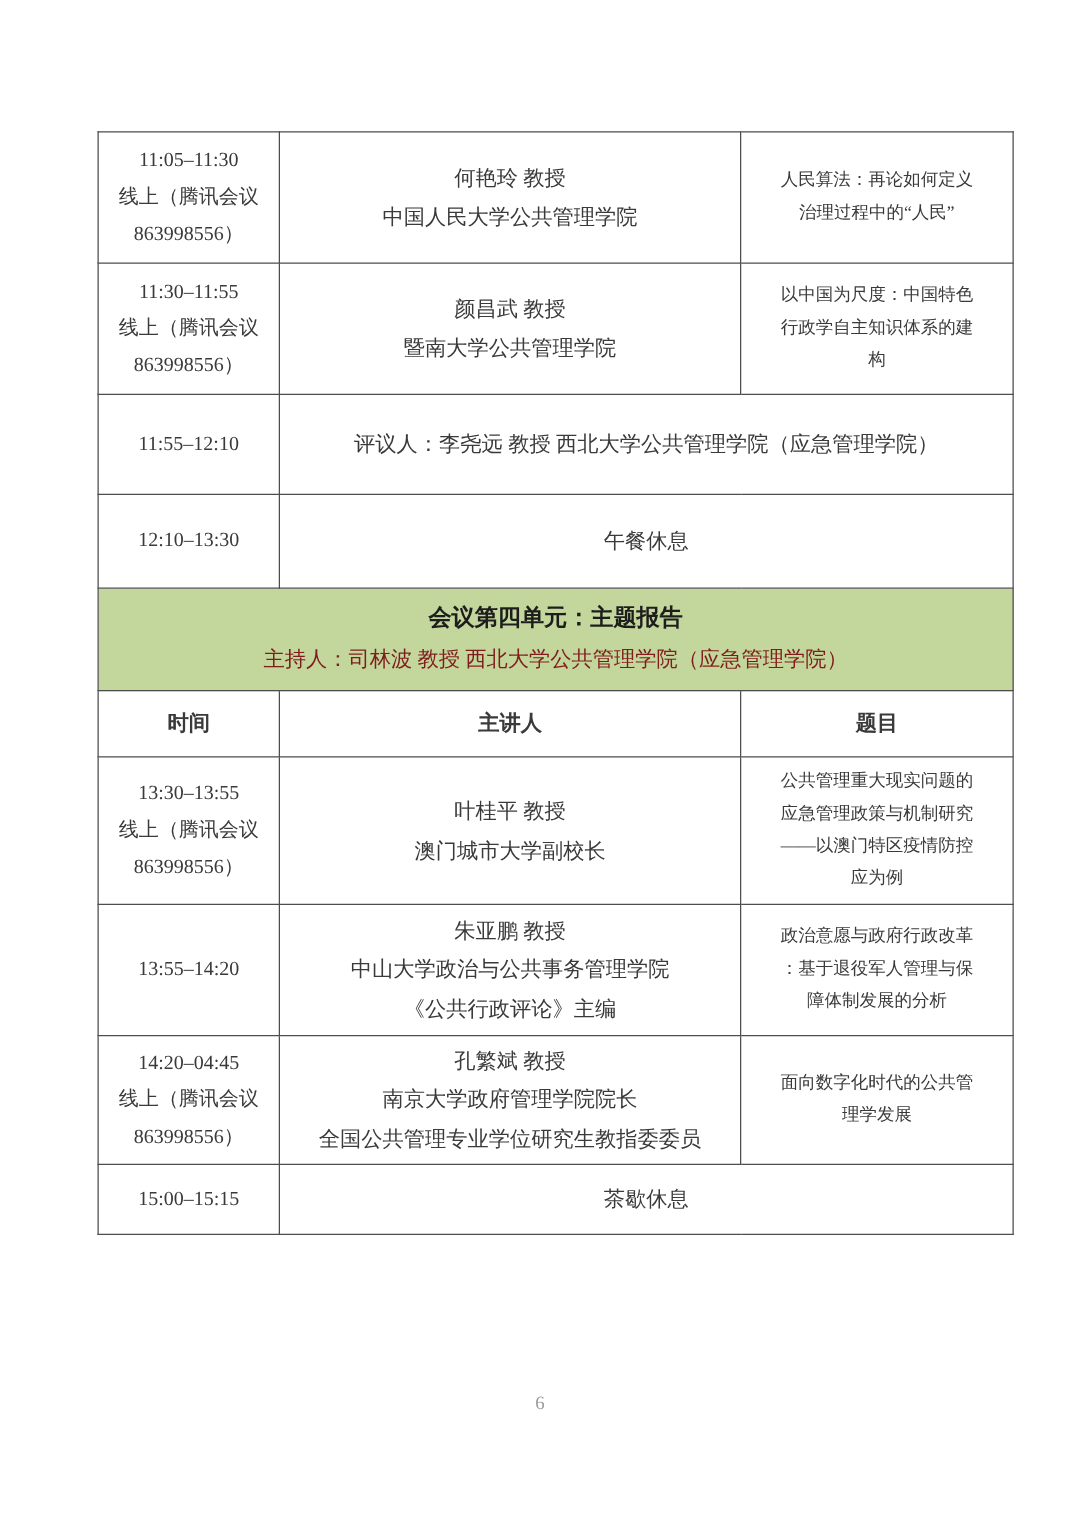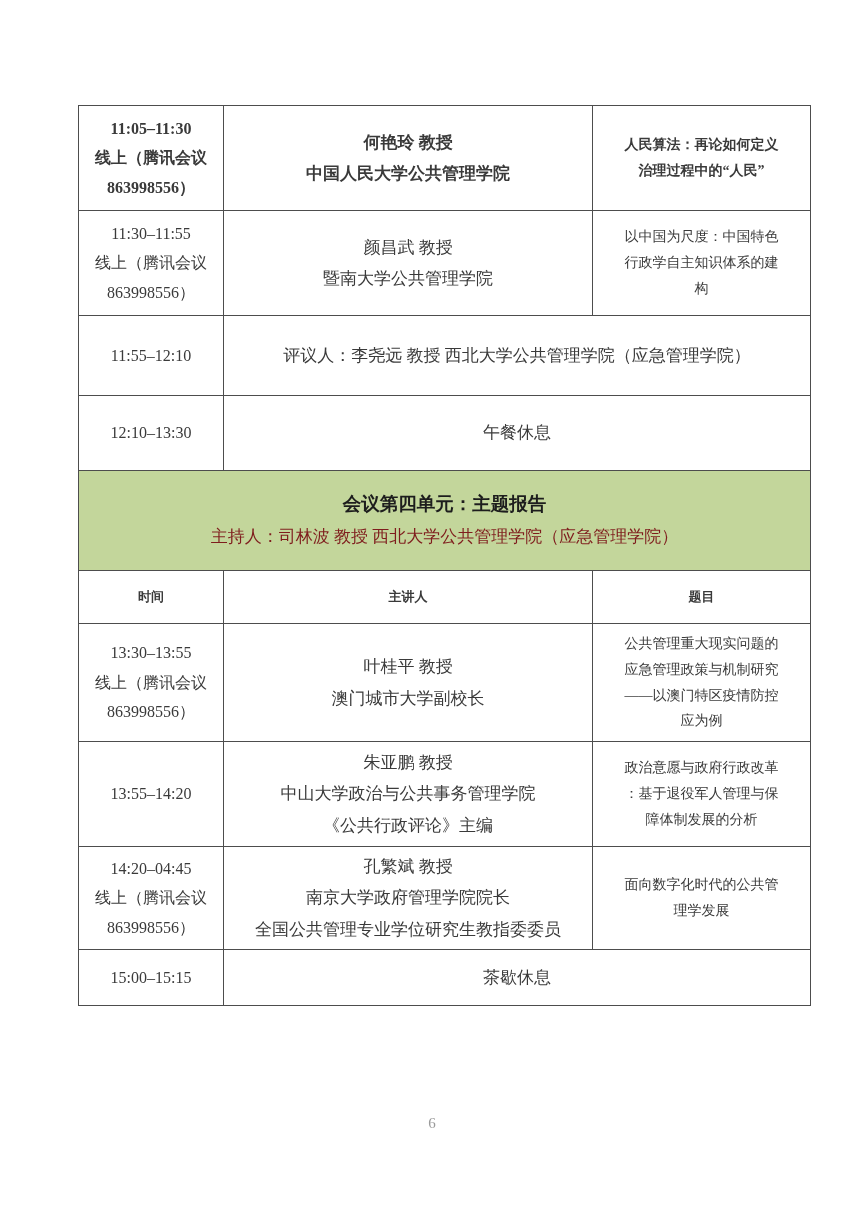"11:05–11:30" tr.h-r1 { font-weight: bold -> none }
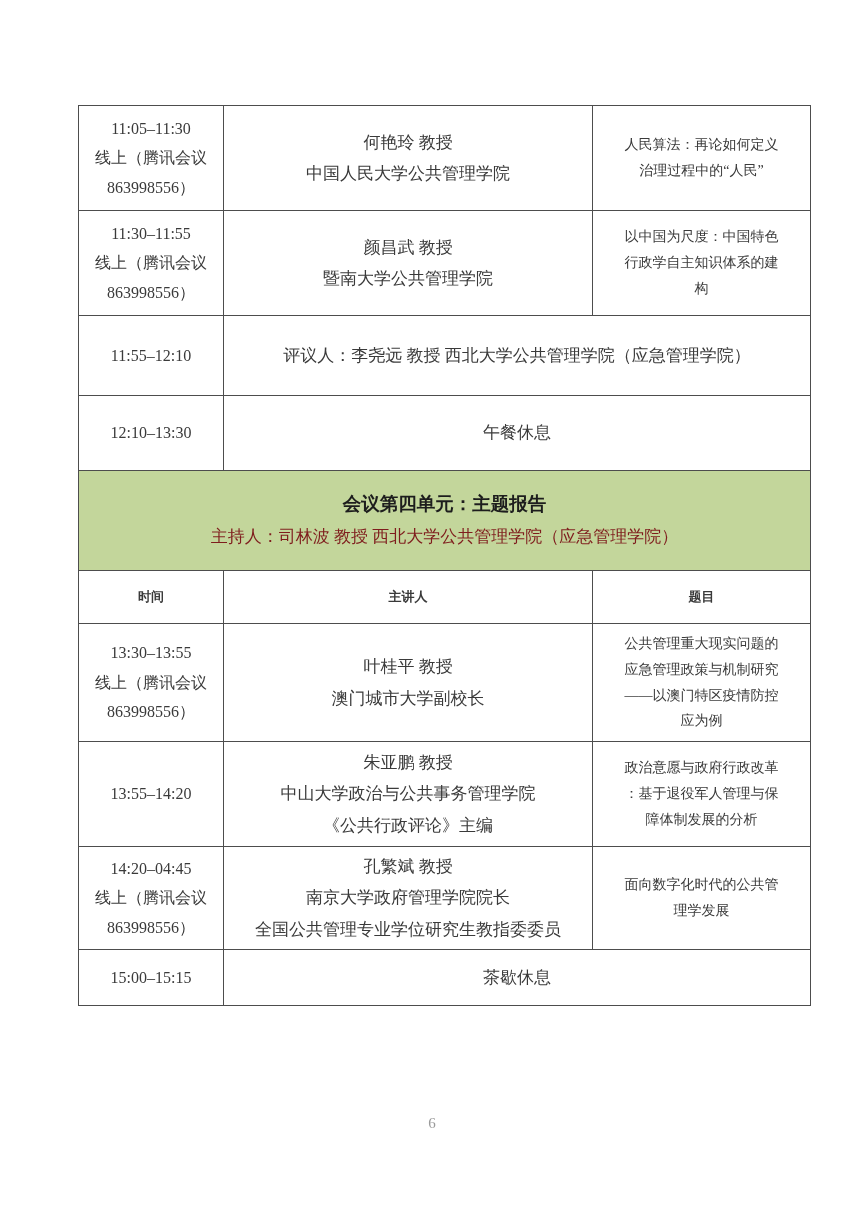"会议第四单元：主题报告" tr.h-band { height: 100px -> 82px }
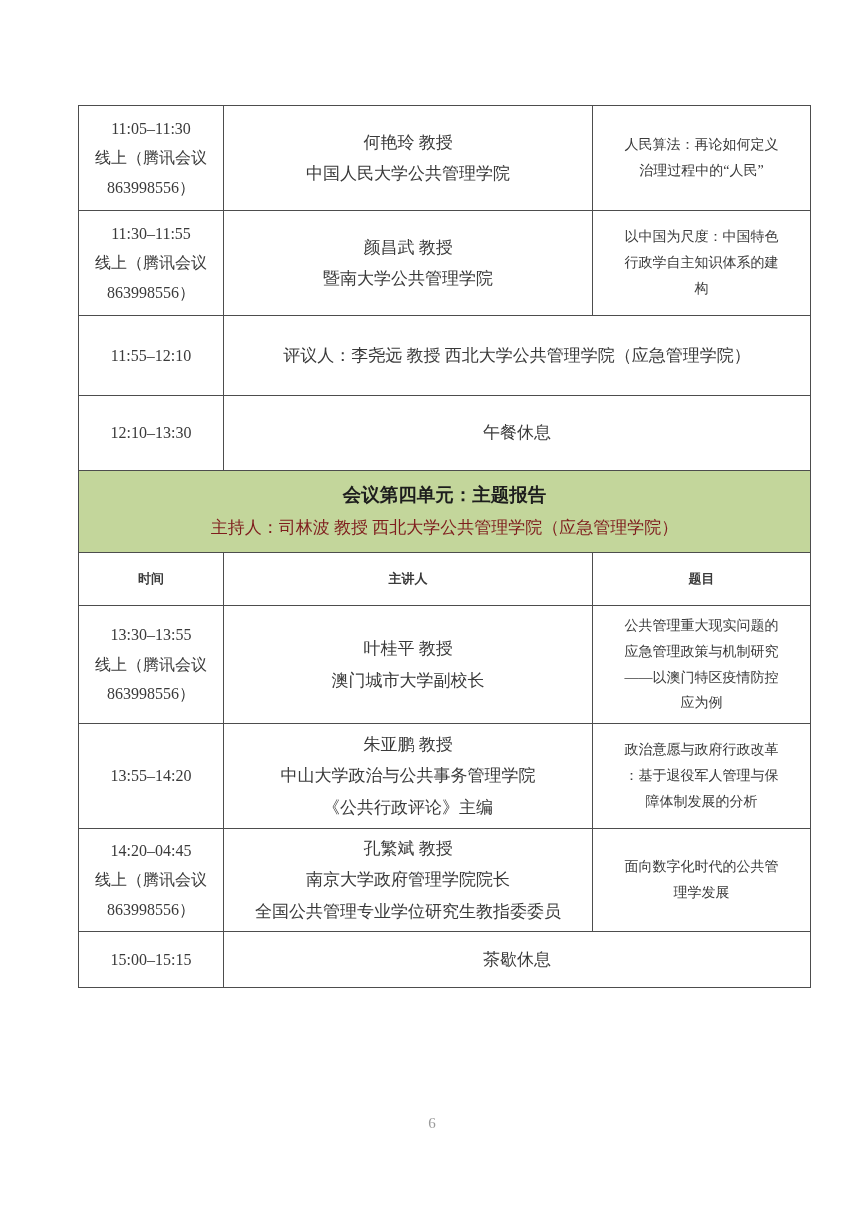"时间" td.head-cell { font-size: 13px -> 17px }
